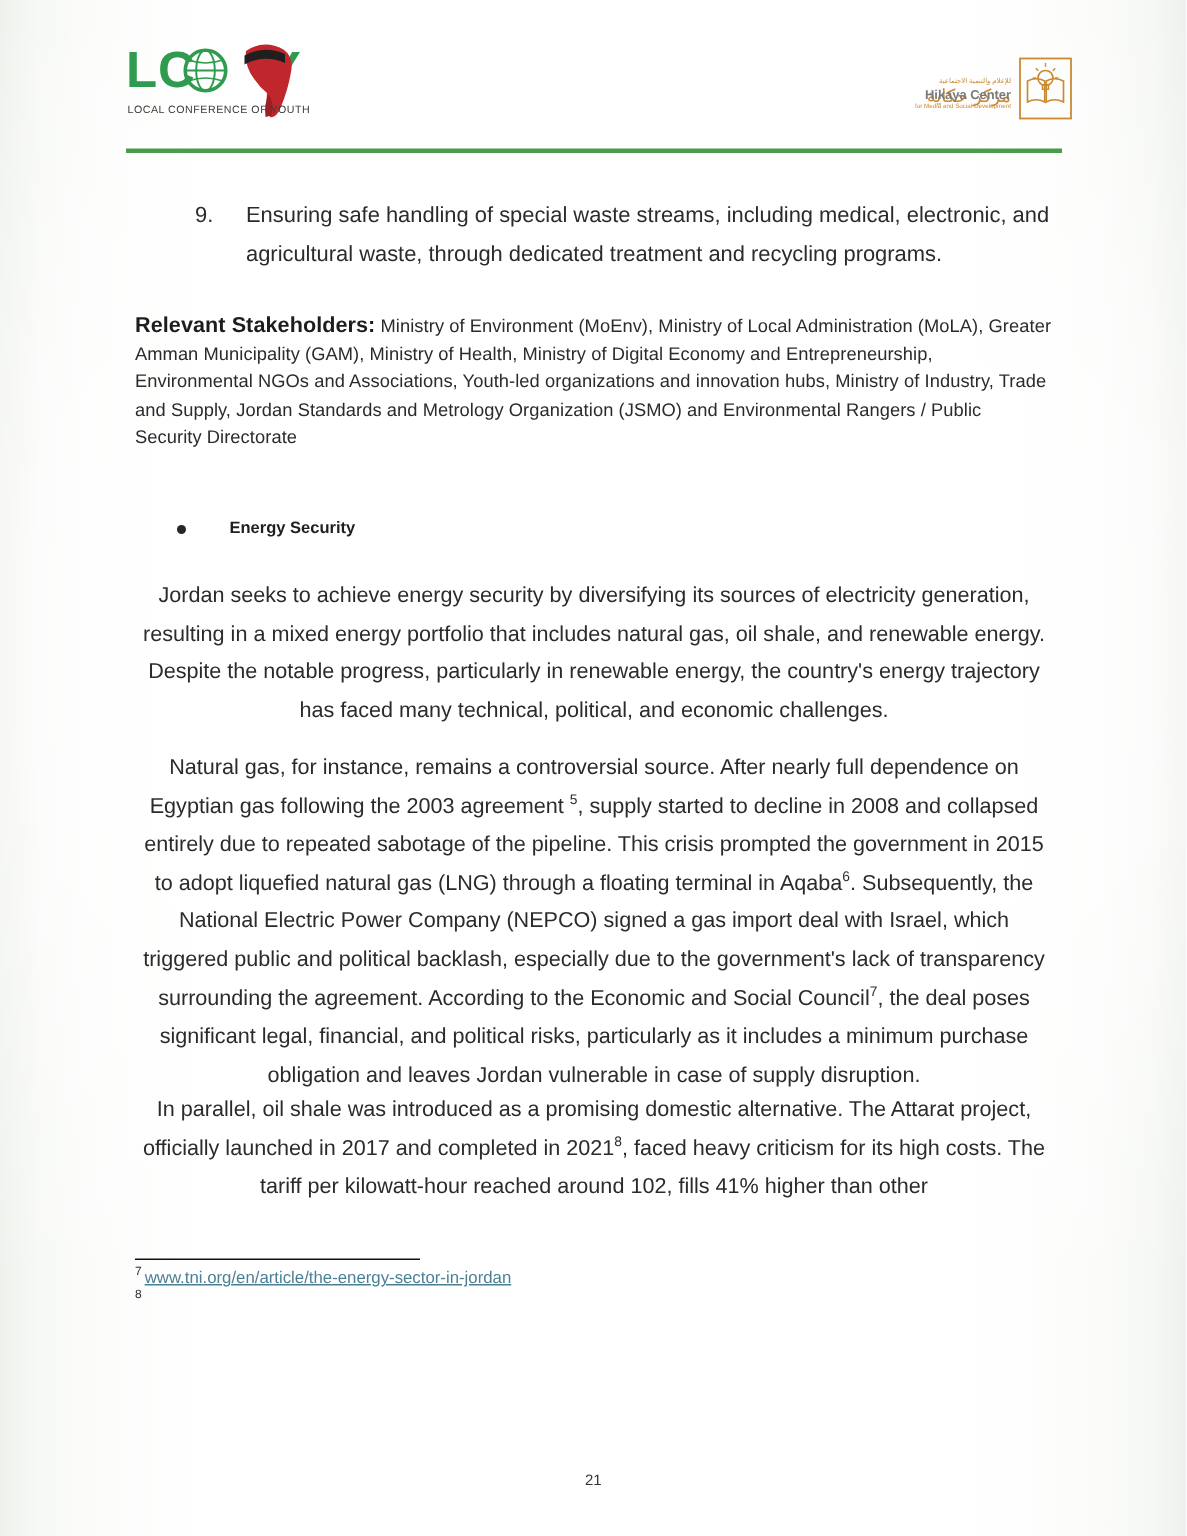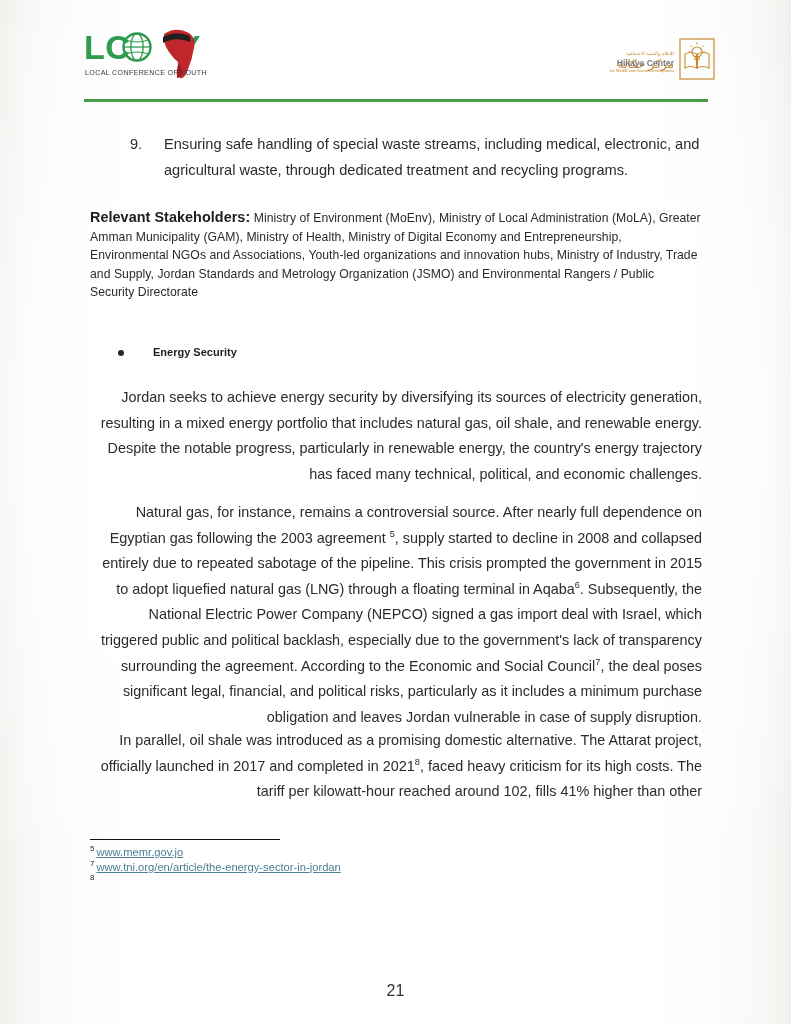"Jordan seeks to achieve energy" .para { text-align: right -> center }
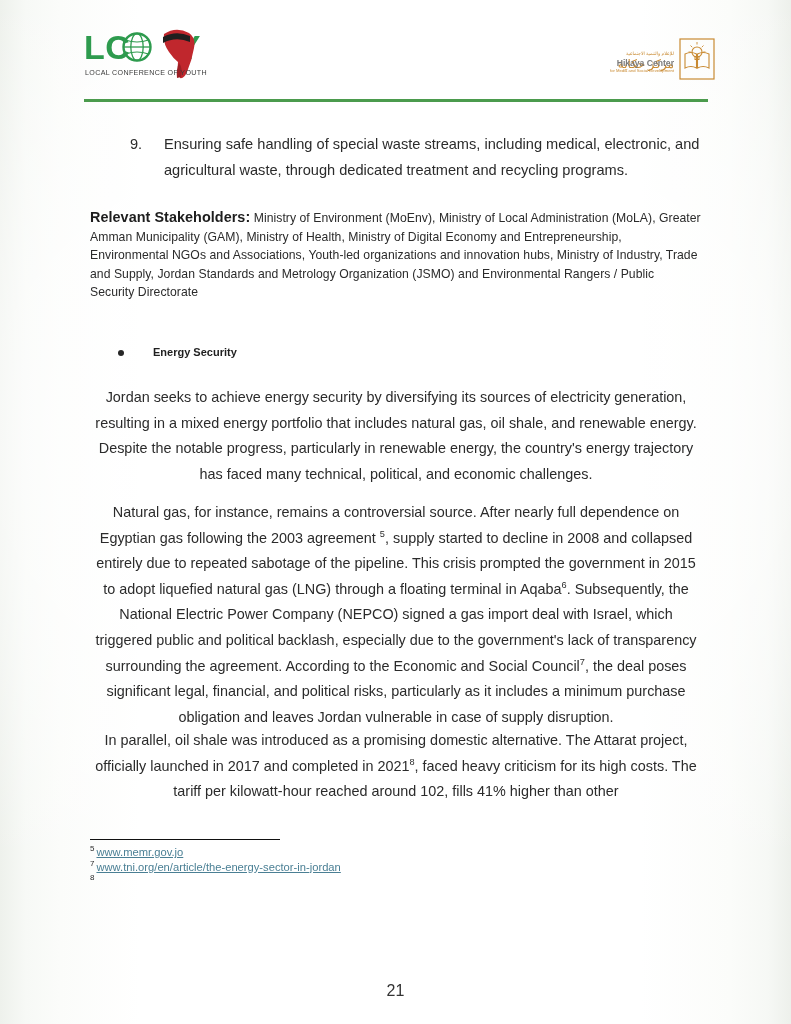"5 www.memr.gov.jo" div.fn-row { html: <div> <span>5</span><a>www.memr.gov.jo</a> </div> -> none }
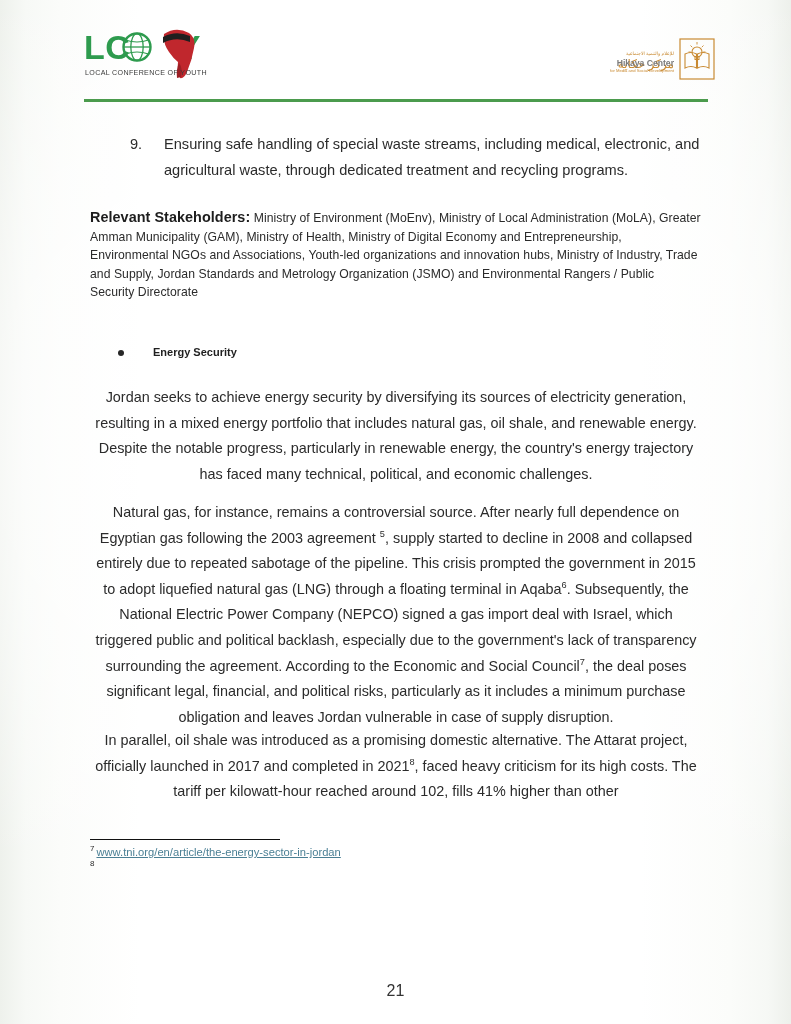"21" .page-number { font-size: 16px -> 10px }
